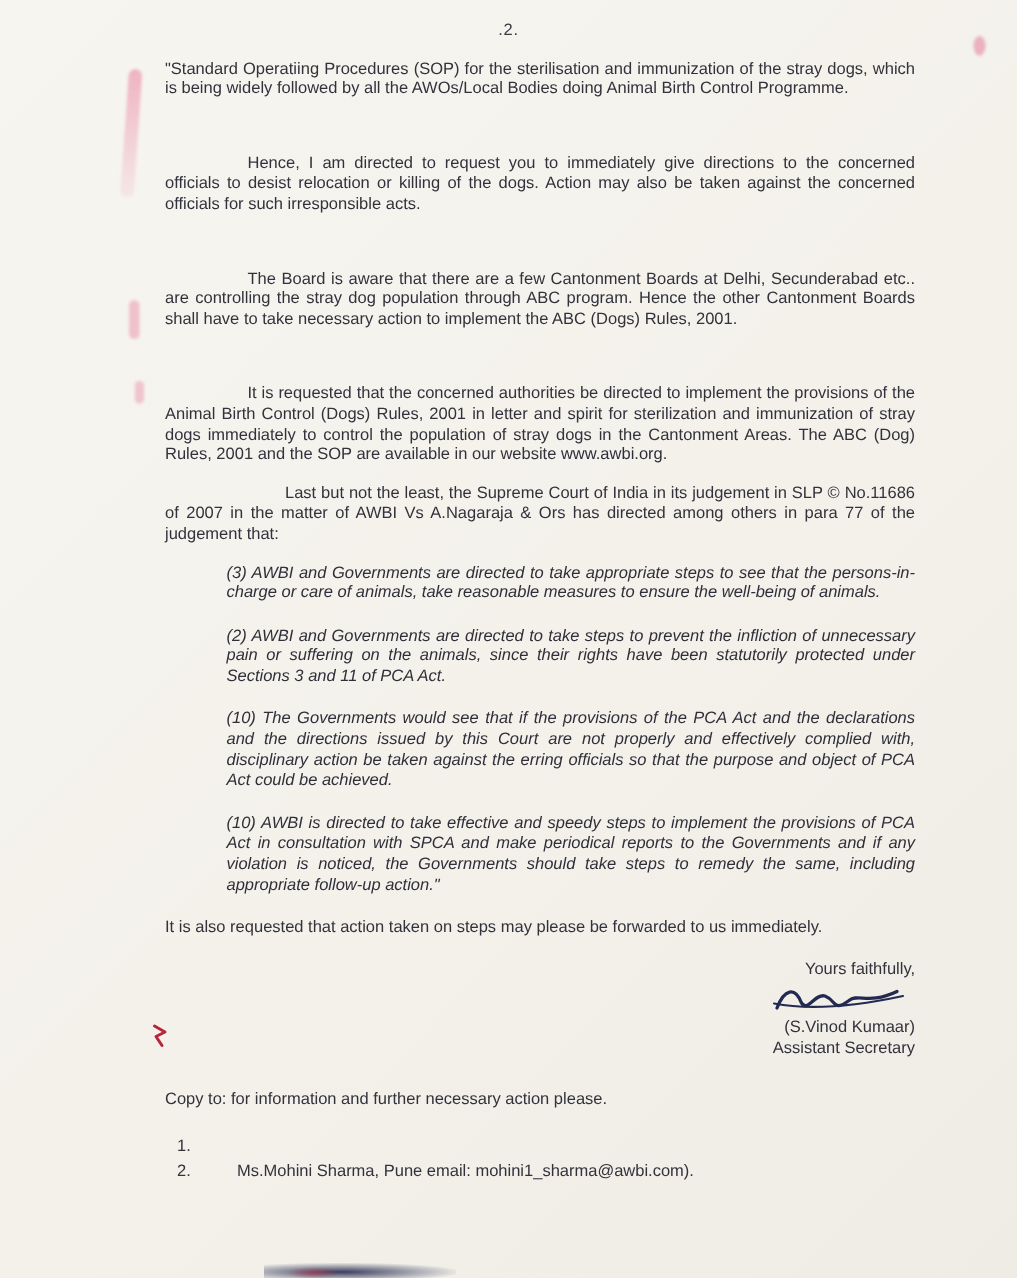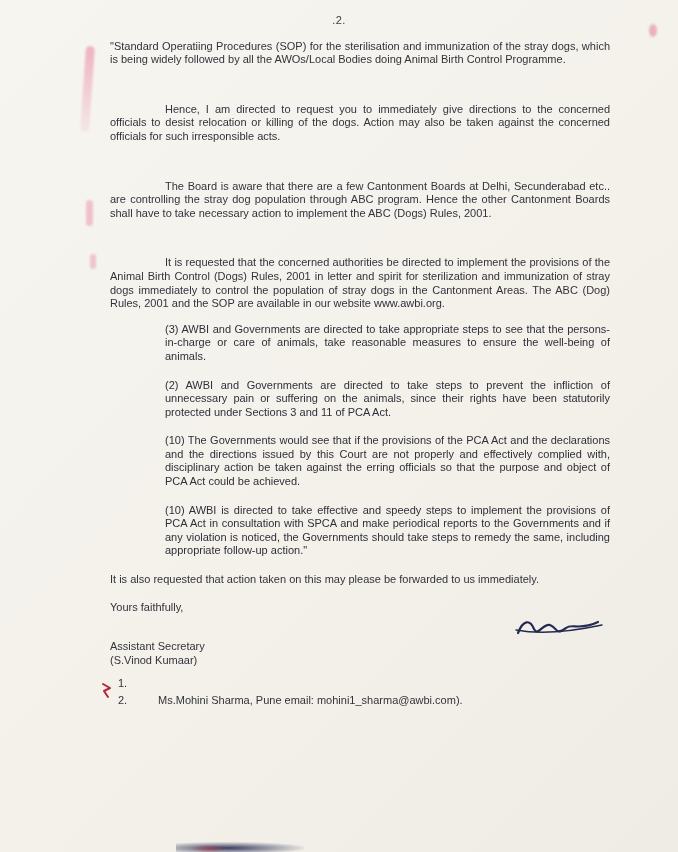"Last but not the least," p.para { html: none -> <p>Last but not the least, the Supreme Court of India in its judgement in SLP © No.11686 of 2007 in the matter of AWBI Vs A.Nagaraja &amp; Ors has directed among others in para 77 of the judgement that:</p> }
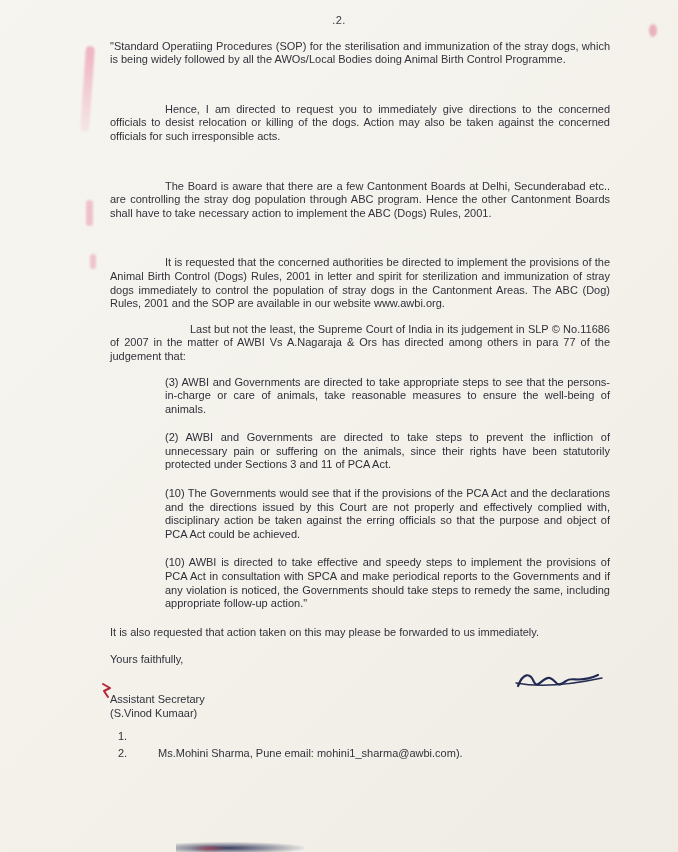"(3) AWBI and Governments are" .quote { font-style: none -> italic; margin: 0 0 15px 55px -> 0 0 15px 41px }
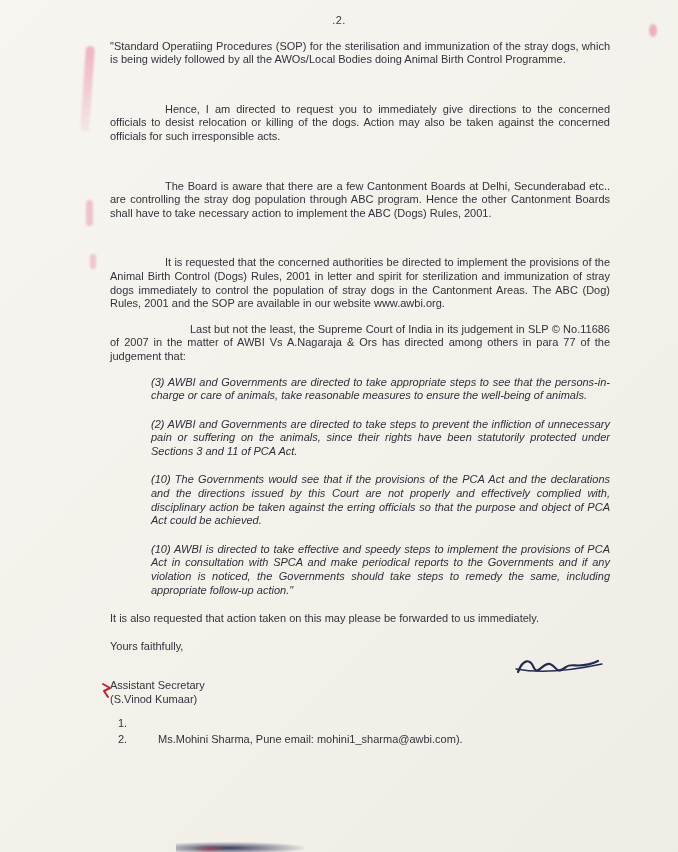"It is also requested that" p.closing { text: this -> steps }
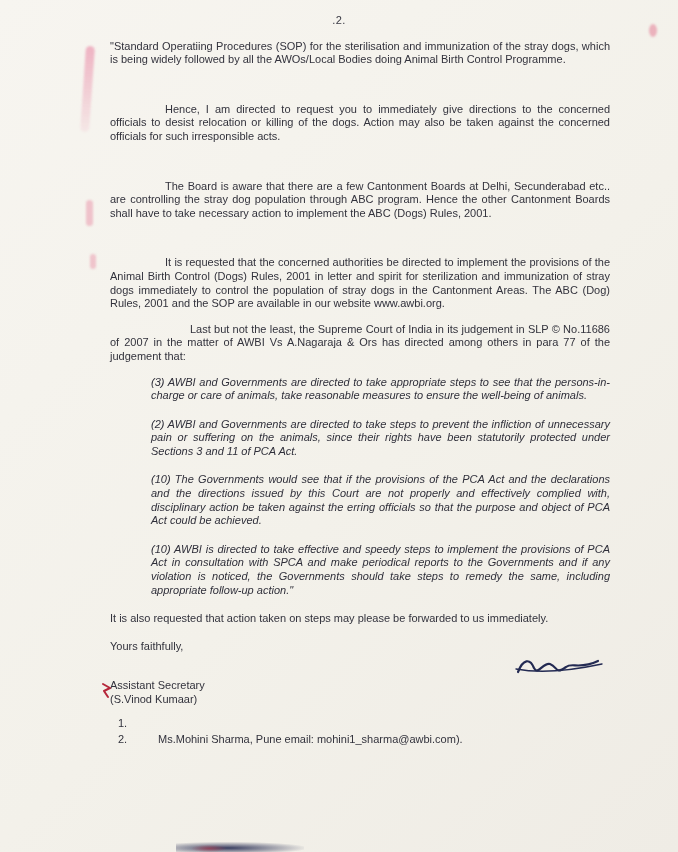"Yours faithfully," .sig-block { margin: 0 0 10px 0 -> 0 0 20px 0; text-align: none -> right }
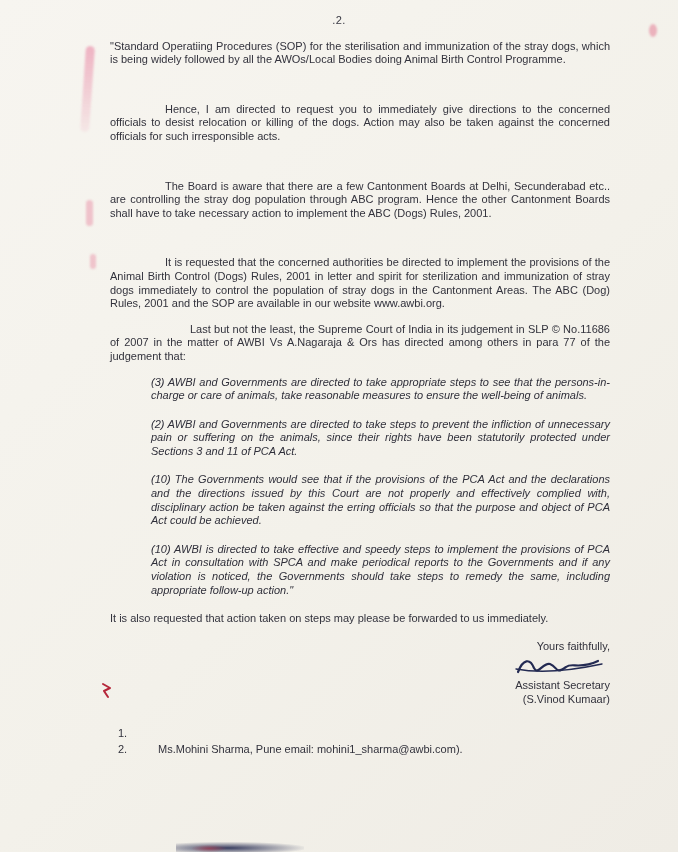"Assistant Secretary" div { order: before "(S.Vinod Kumaar)" -> after "(S.Vinod Kumaar)" }
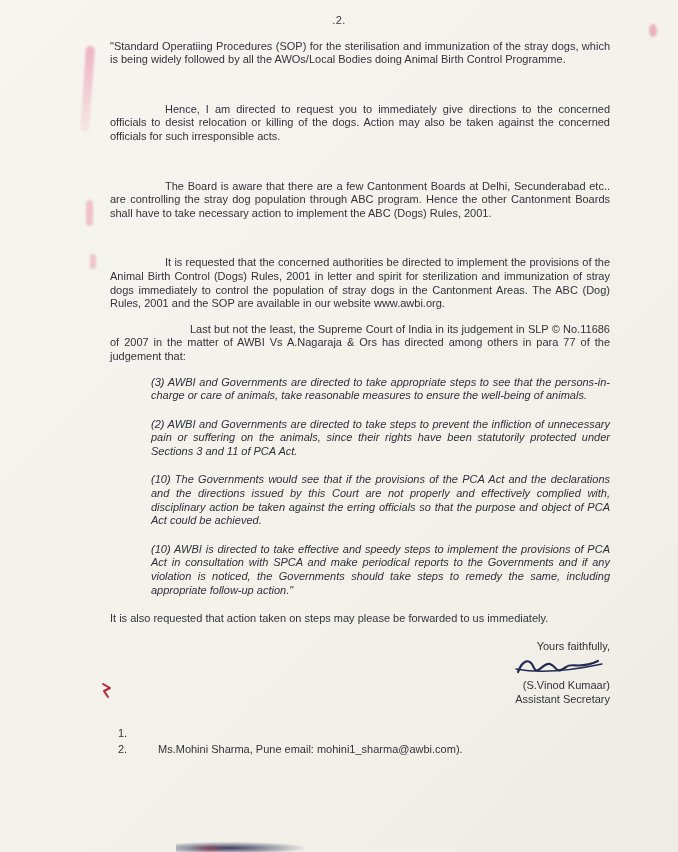"Copy to: for information and" div.copy-heading { html: none -> <div>Copy to: for information and further necessary action please.</div> }
